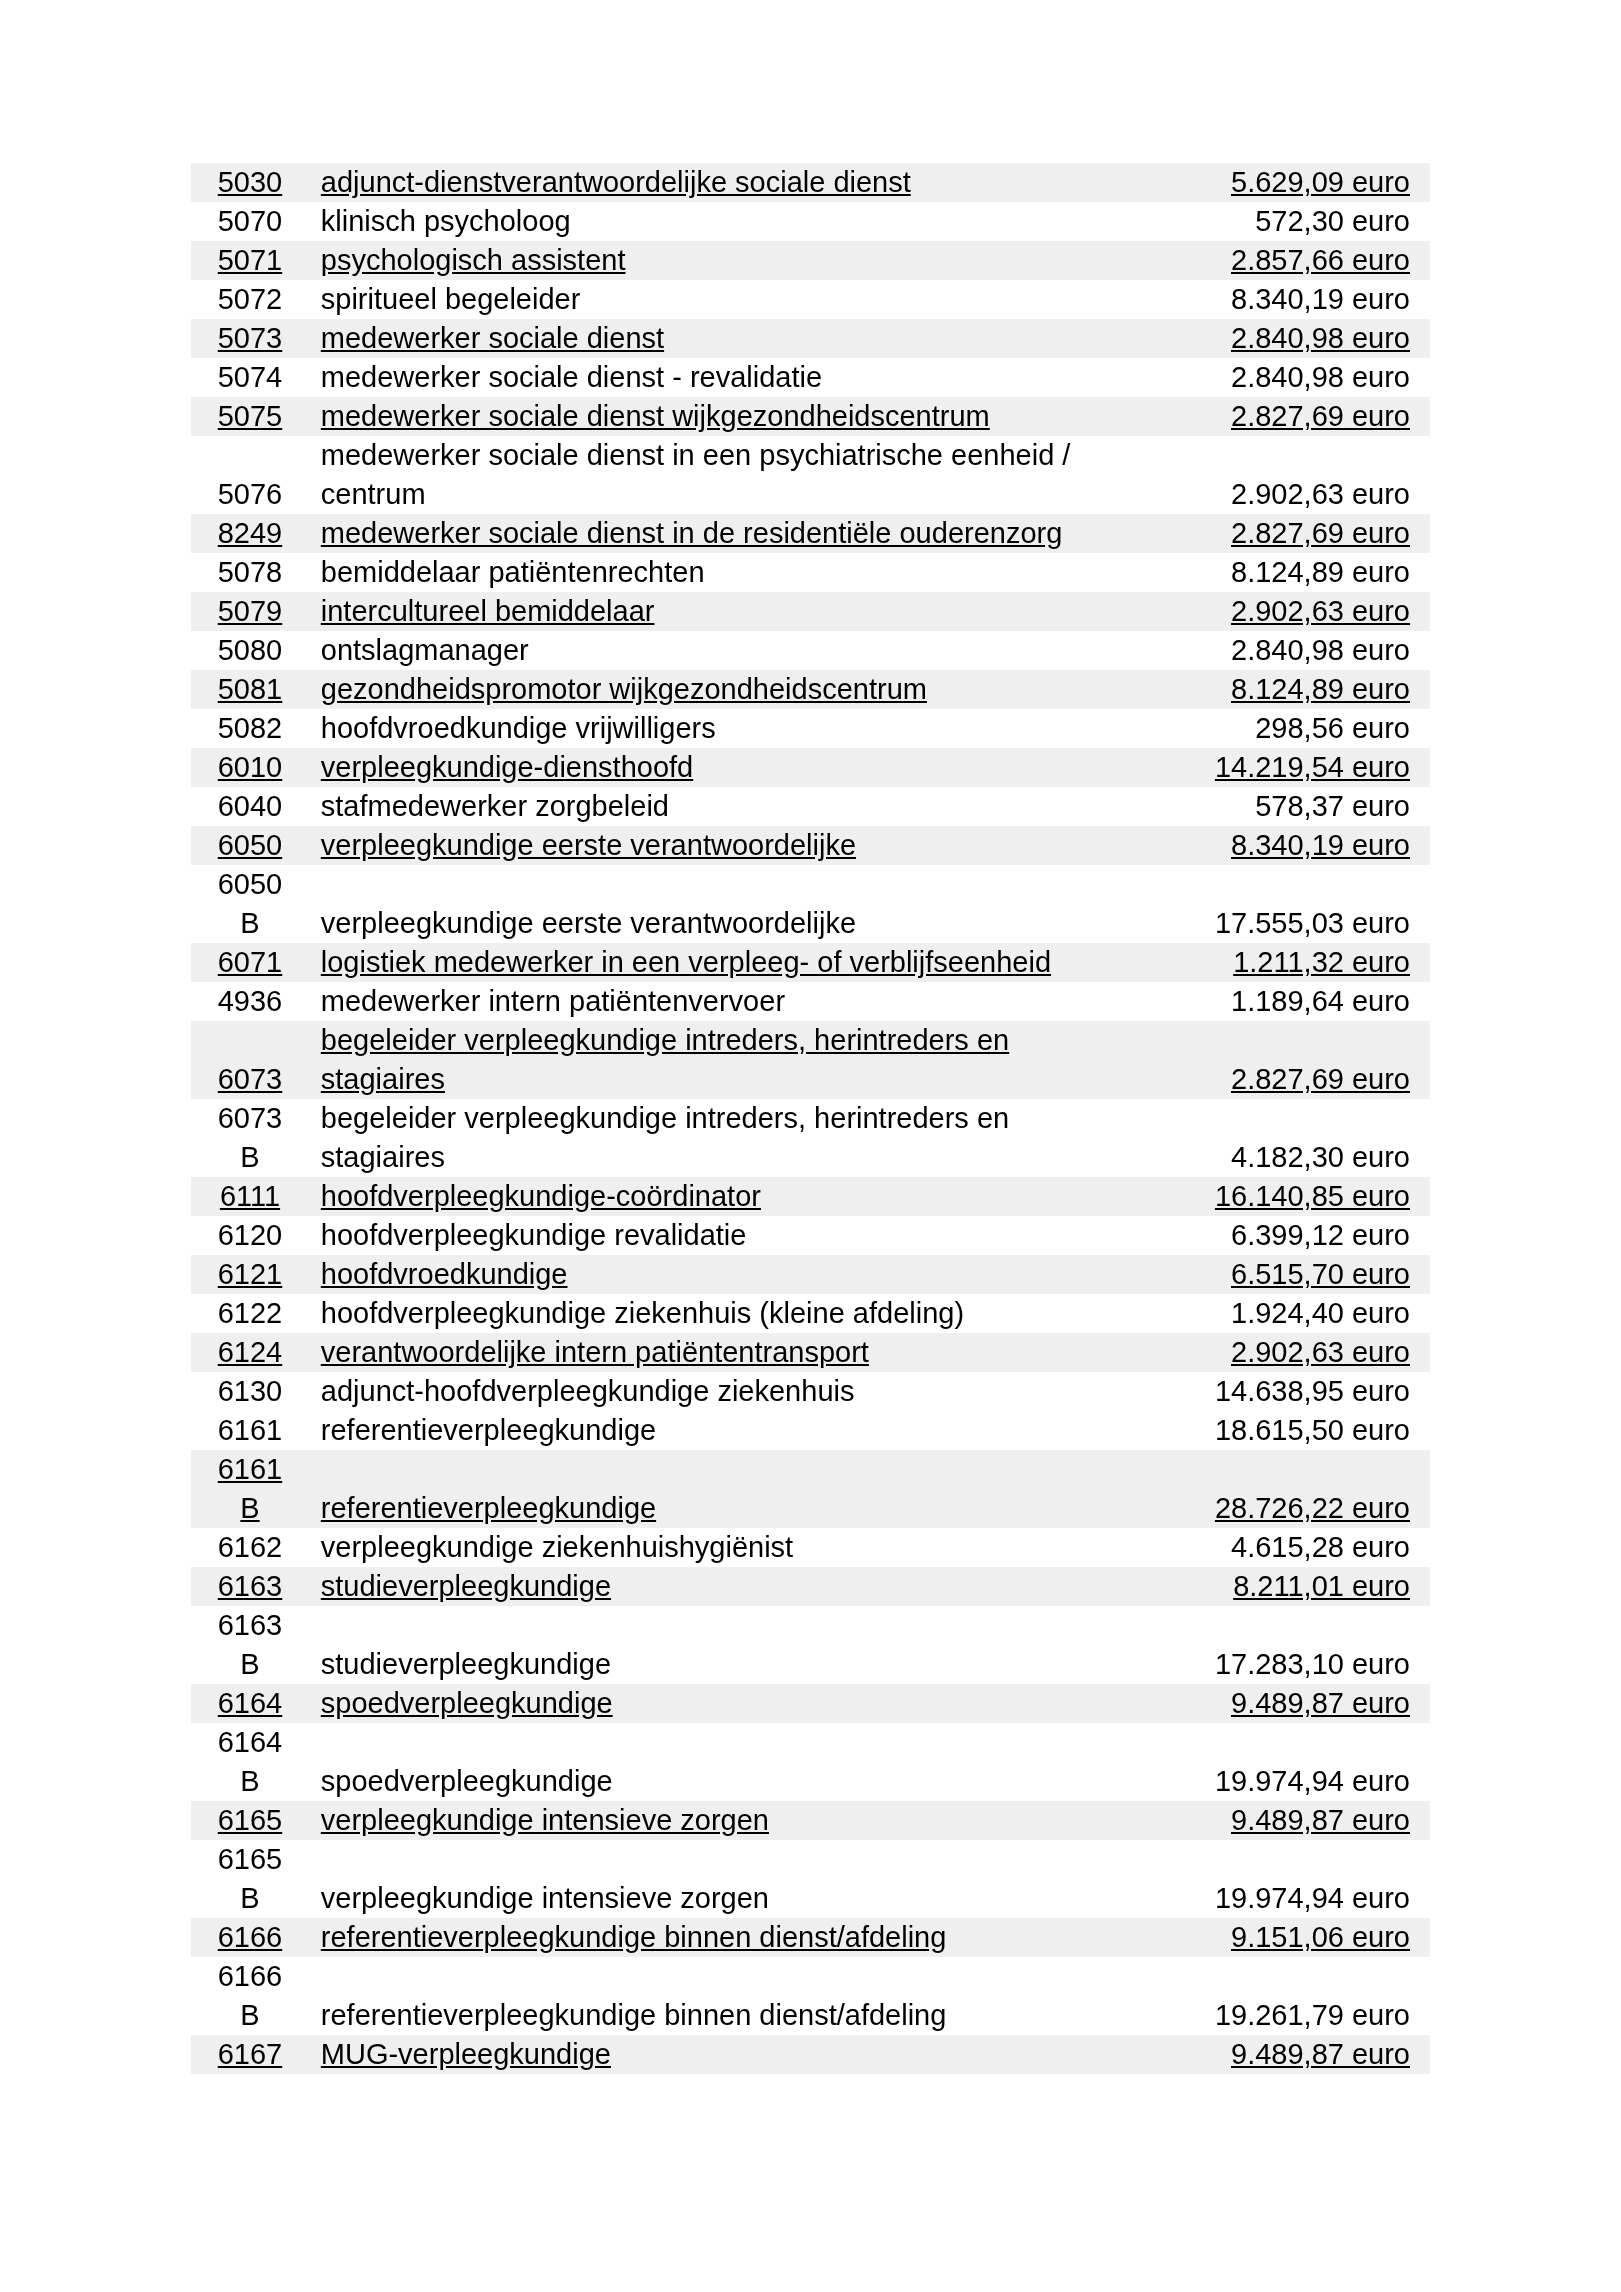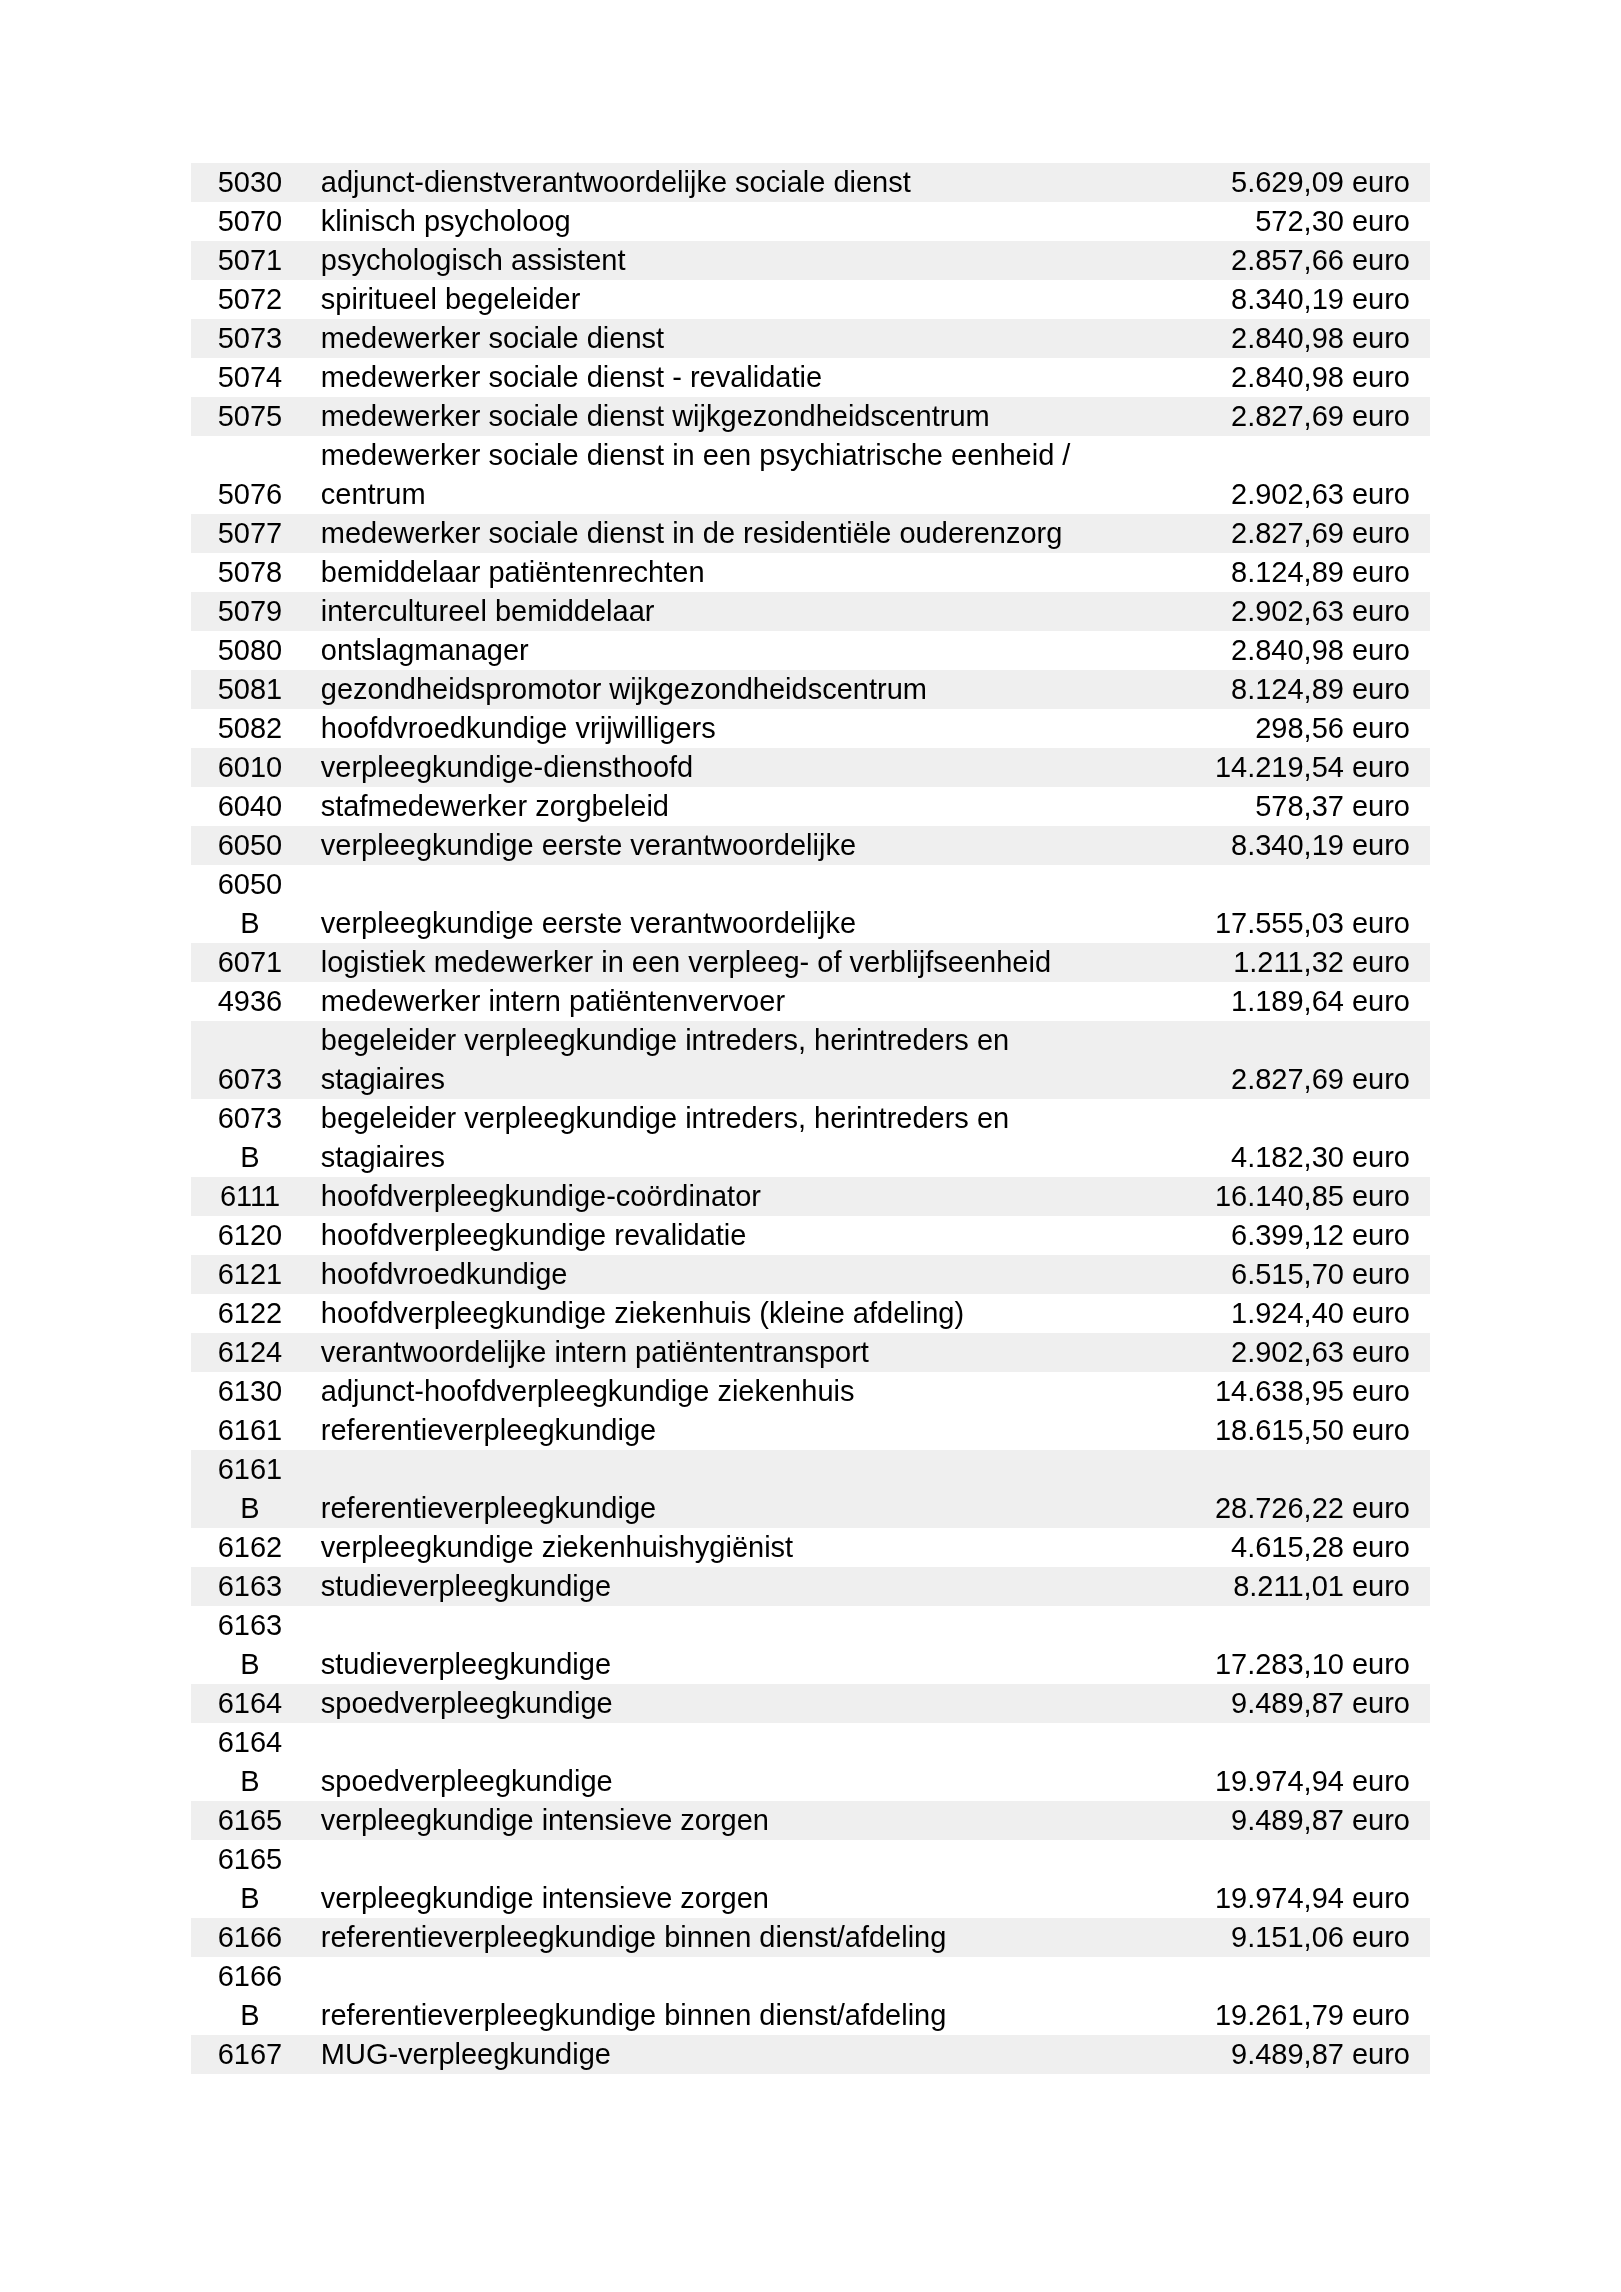"5030" .row.shaded { text-decoration: none -> underline }
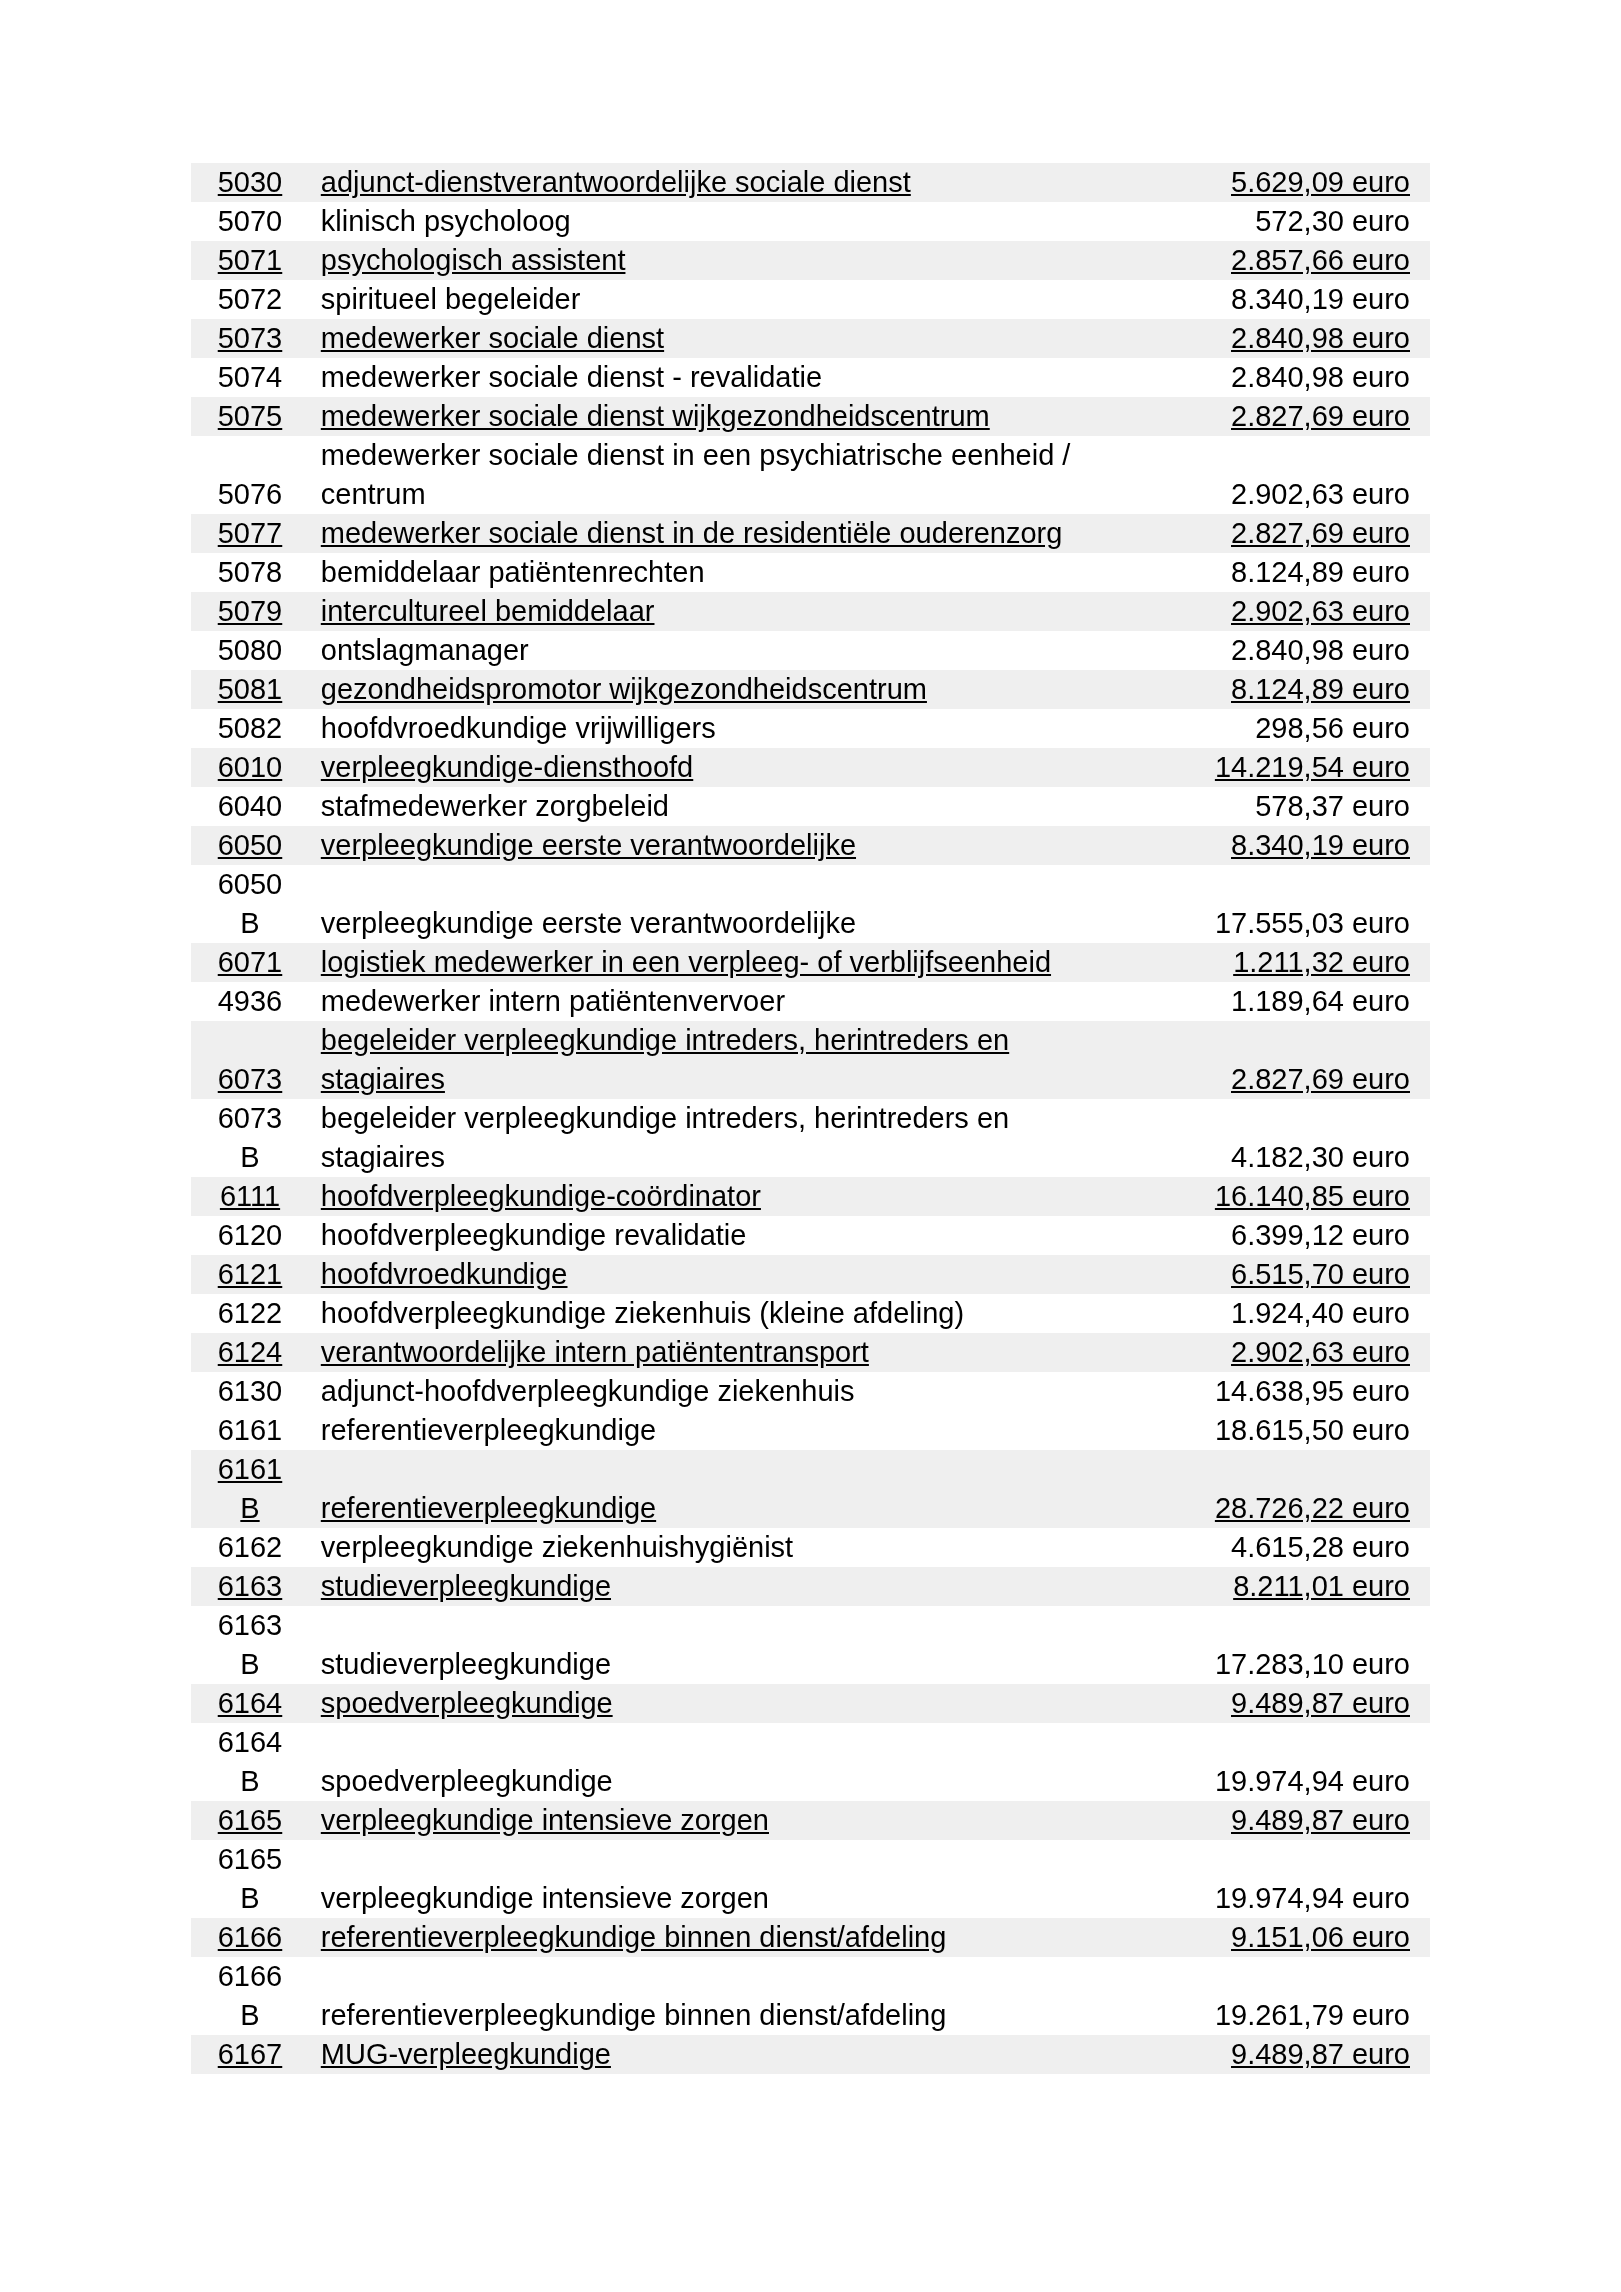"5077" div.cell-code { text: 5077 -> 8249 }
